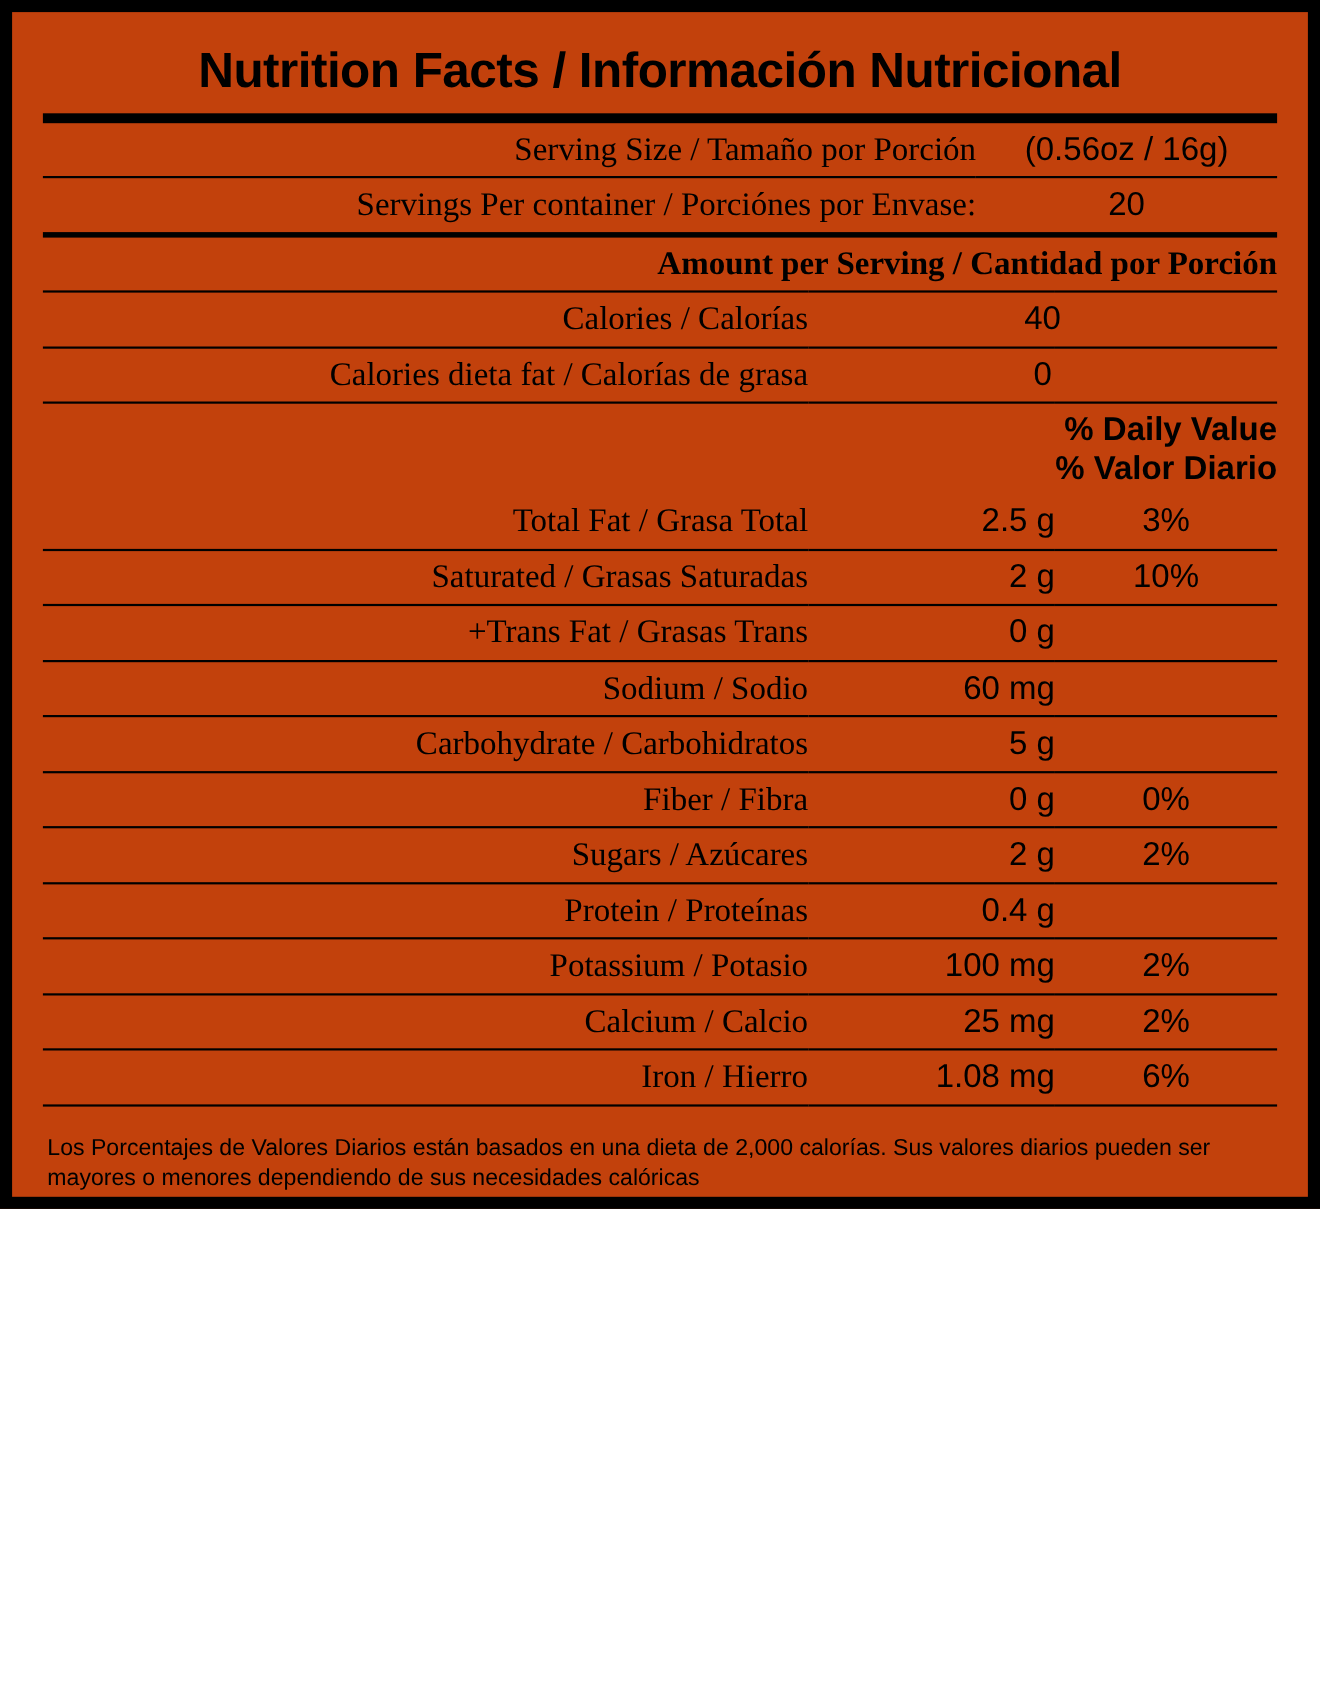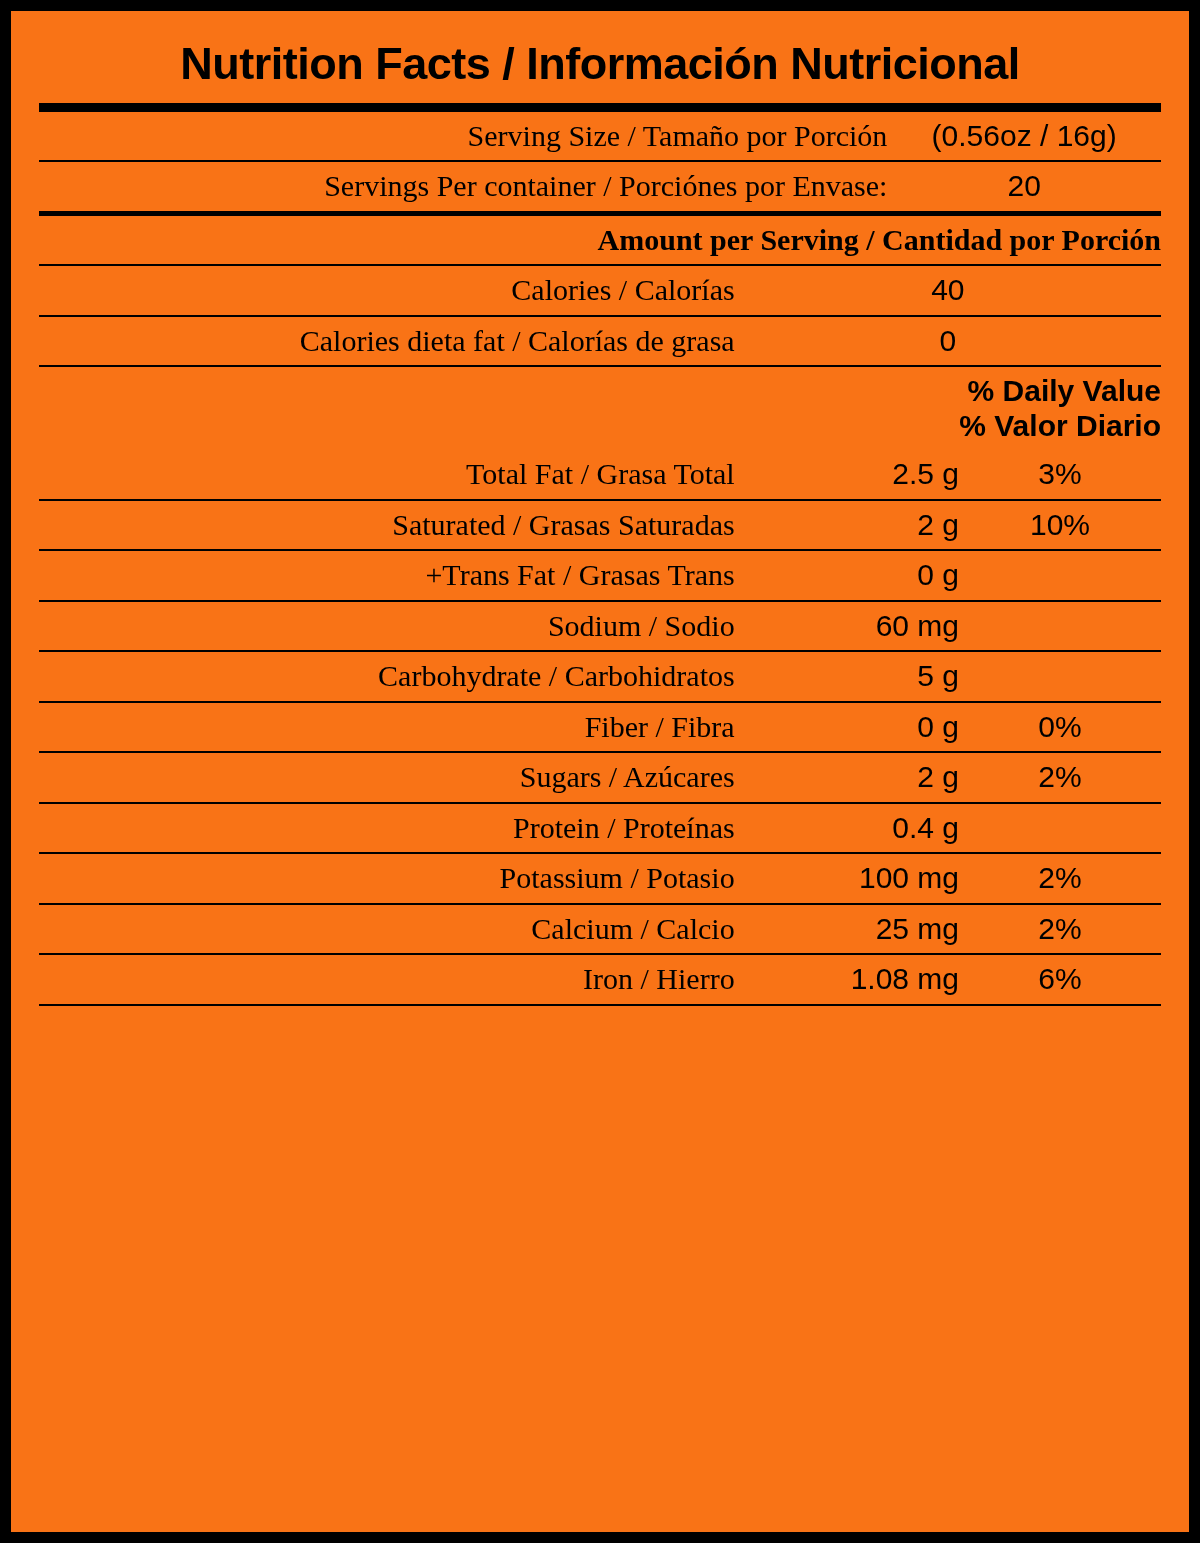"Nutrition Facts / Información" .panel { background: #f97316 -> #c2410c; height: 1543px -> 1099px }
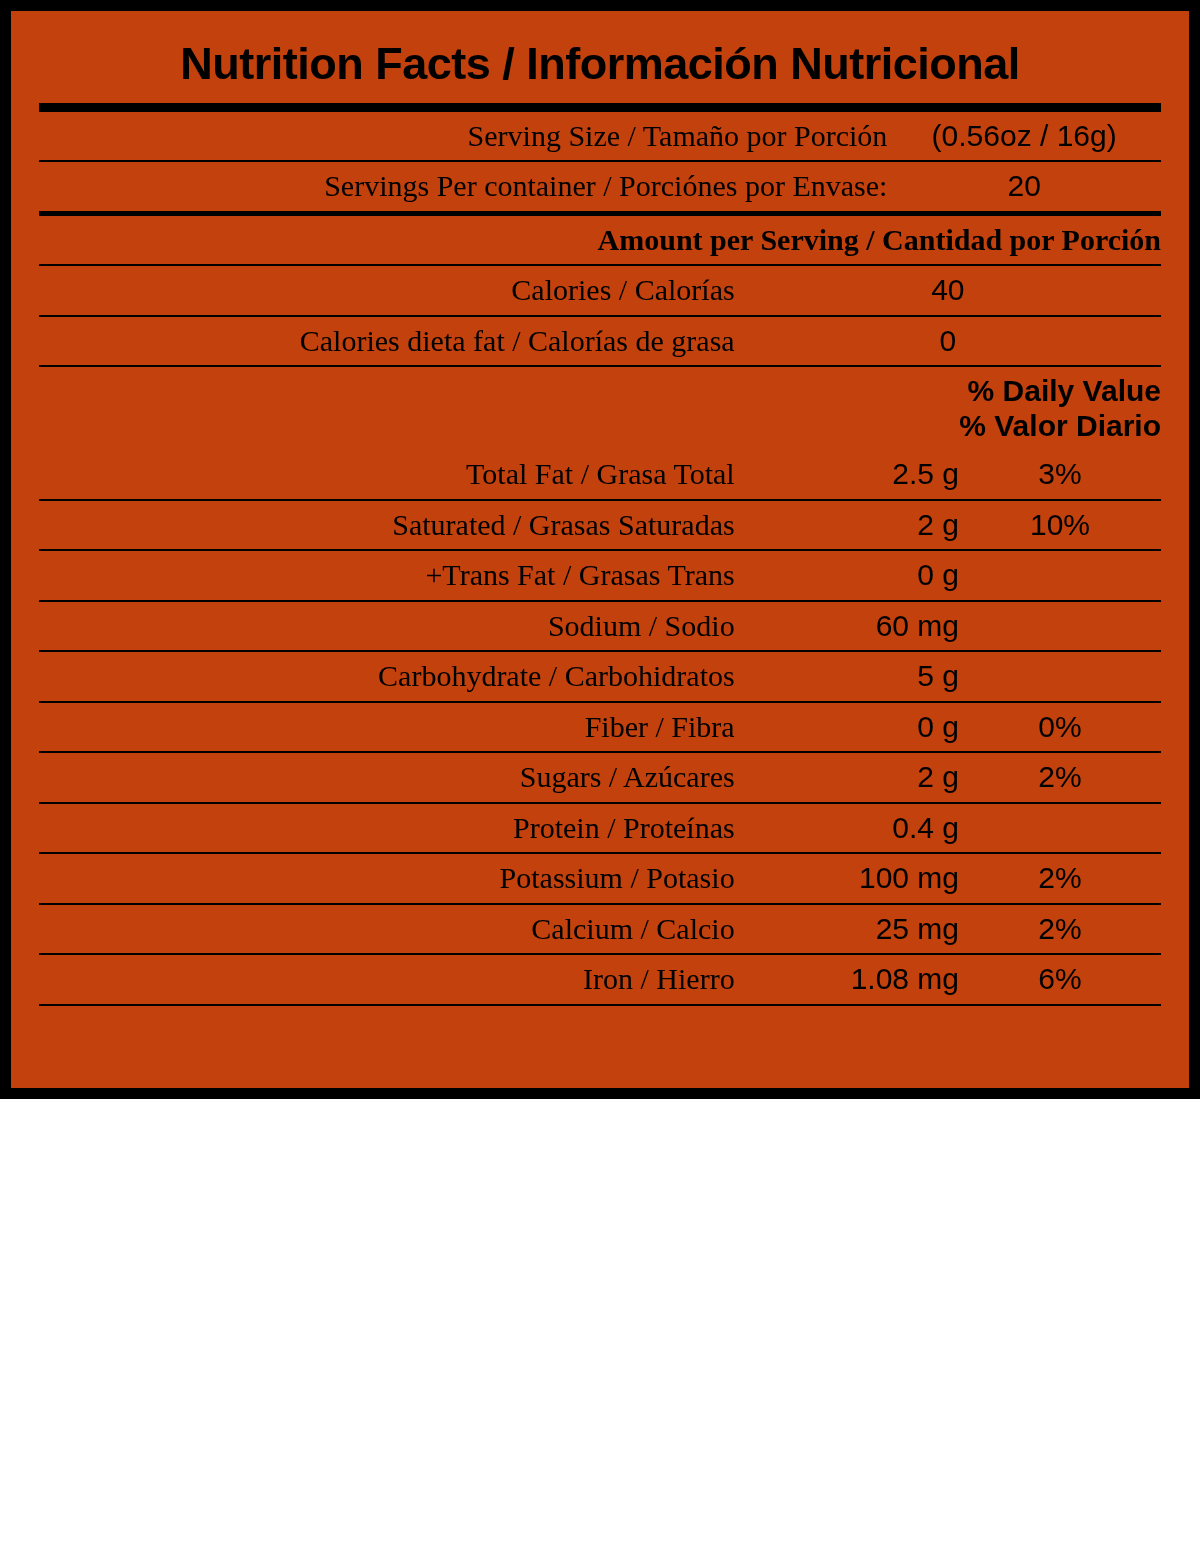"Los Porcentajes de Valores Diarios" div.footnote { html: none -> <div>Los Porcentajes de Valores Diarios están basados en una dieta de 2,000 calorías. Sus valores diarios pueden ser mayores o menores dependiendo de sus necesidades calóricas</div> }
